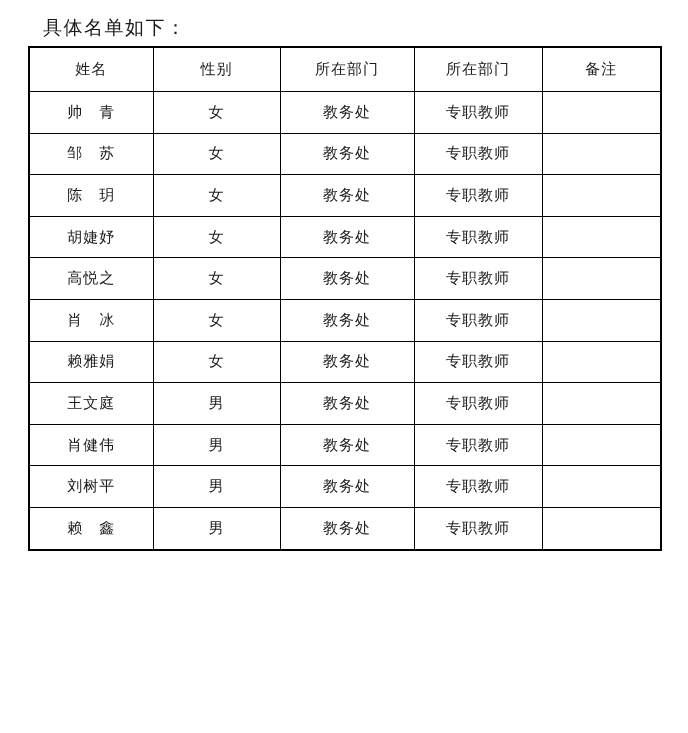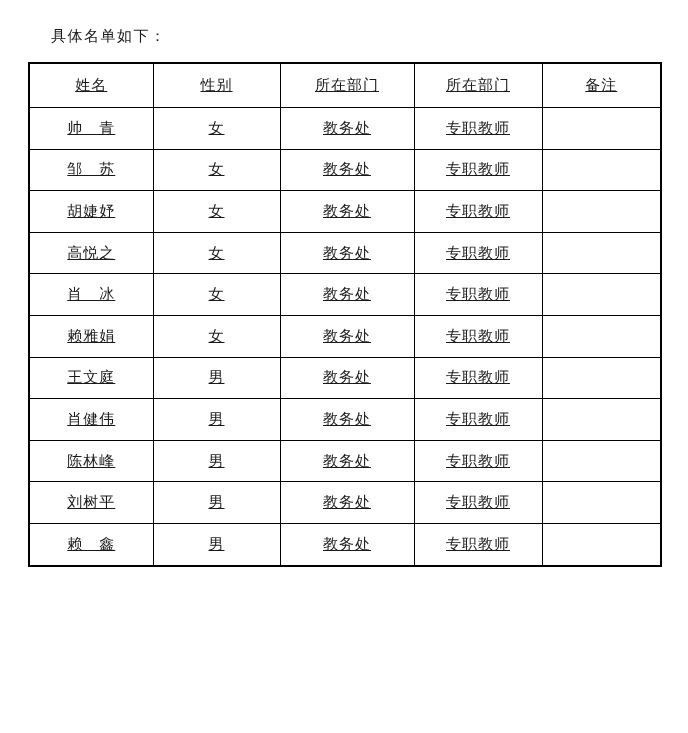"具体名单如下：" .intro { font-size: 15px -> 19px; margin: 16px -> 8px }
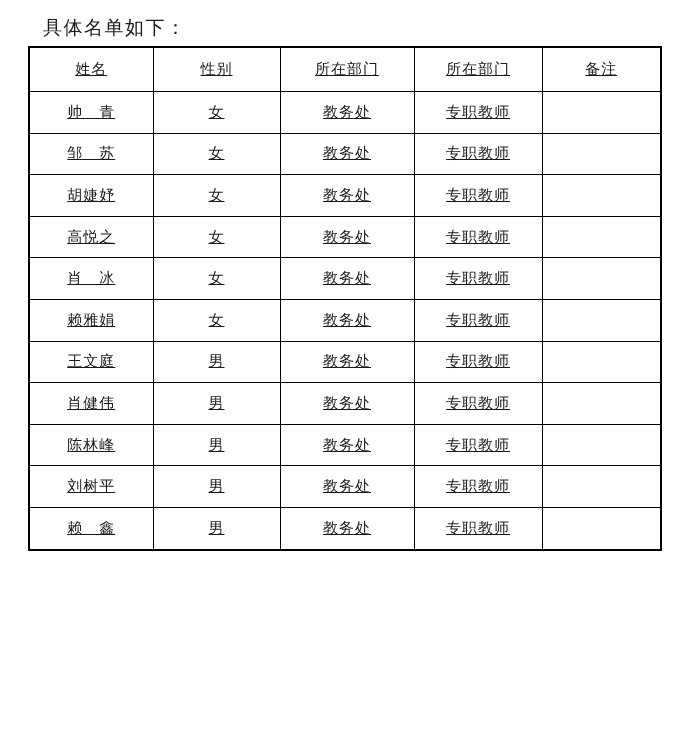"姓名" table.roster { text-decoration: underline -> none }
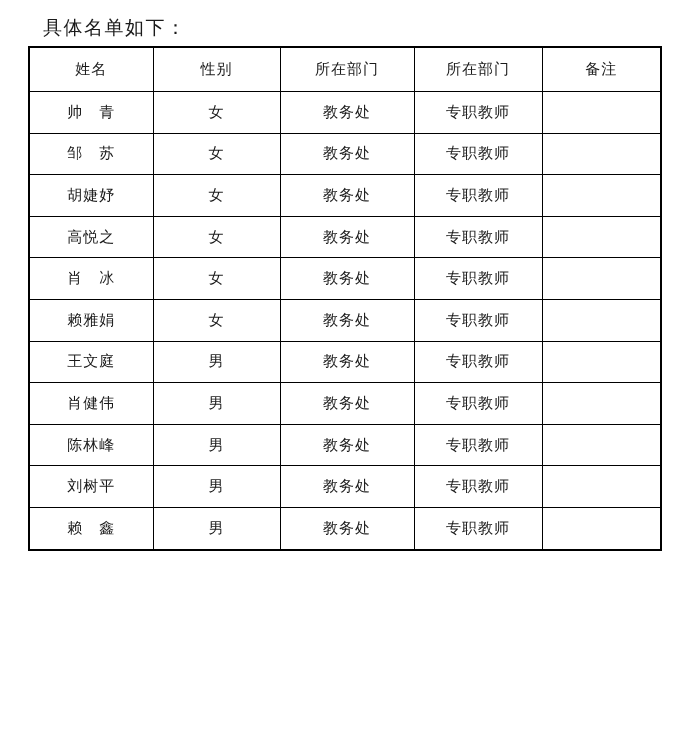"陈 玥" tr { html: none -> <tr> <td>陈 玥</td> <td>女</td> <td>教务处</td> <td>专职教师</td> <td></td> </tr> }
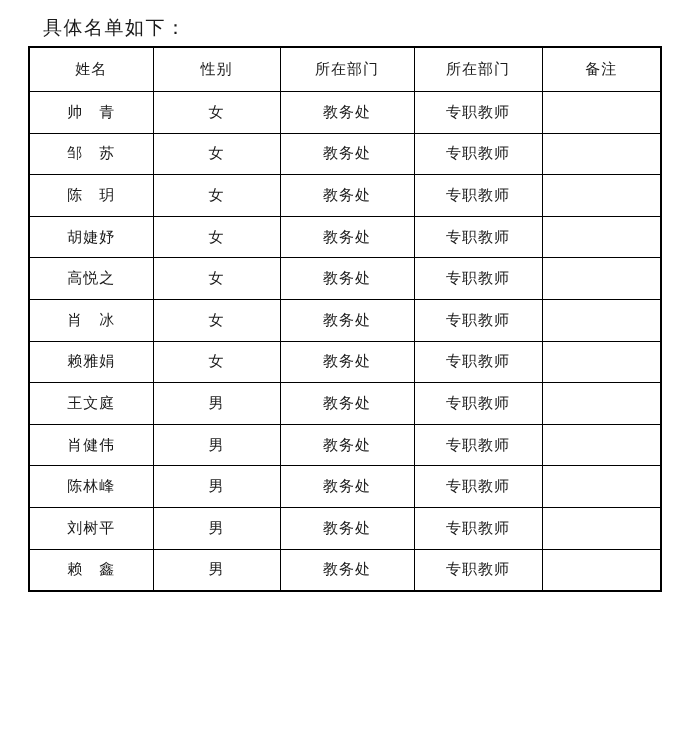"陈林峰" tr { html: <tr> <td>陈林峰</td> <td>男</td> <td>教务处</td> <td>专职教师</td> <td></td> </tr> -> none }
